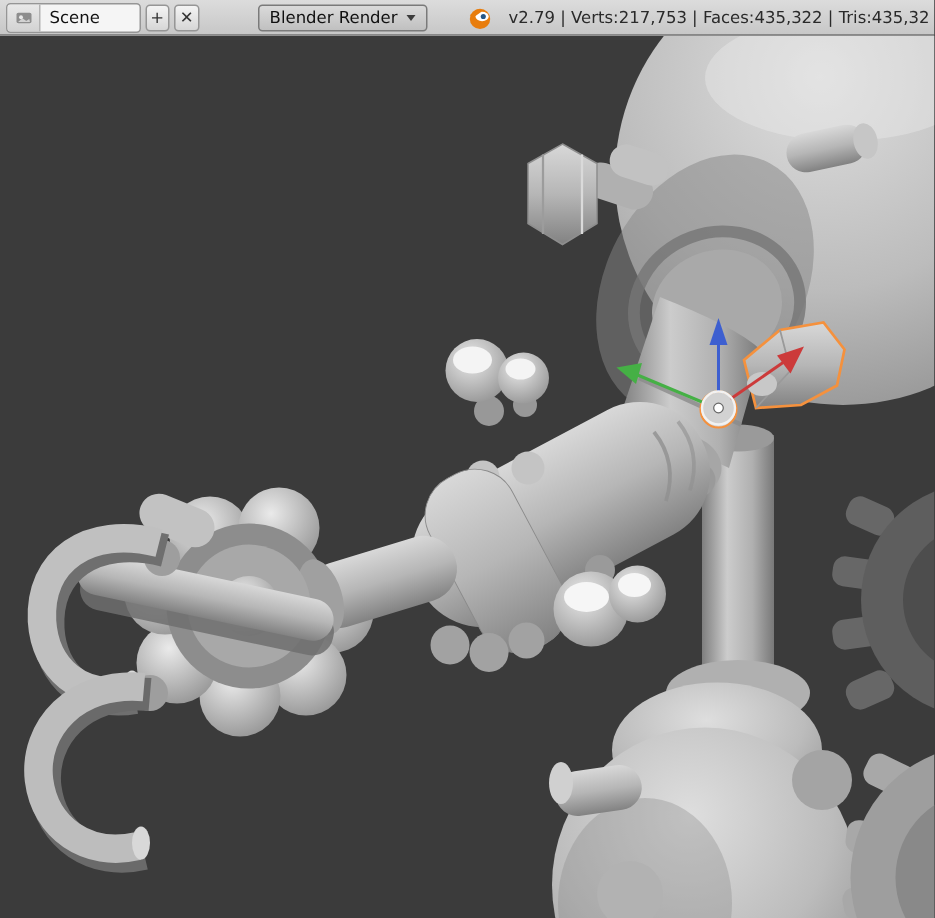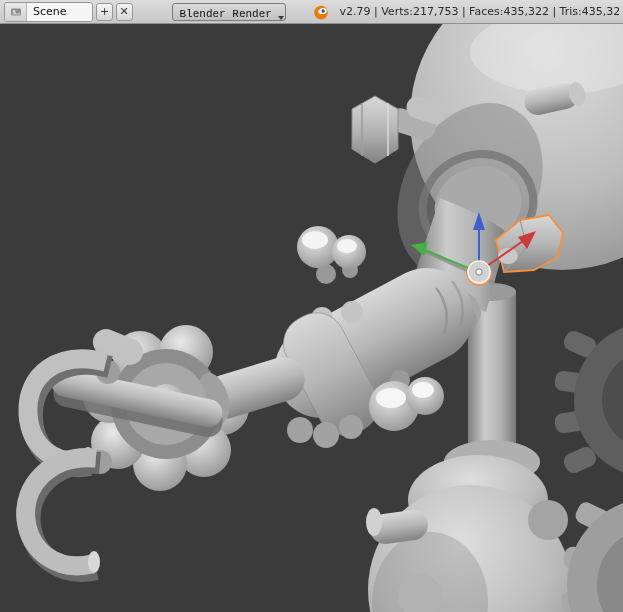"Blender Render" .engine { align-items: flex-end -> center; font-family: Liberation Mono, monospace -> none }
